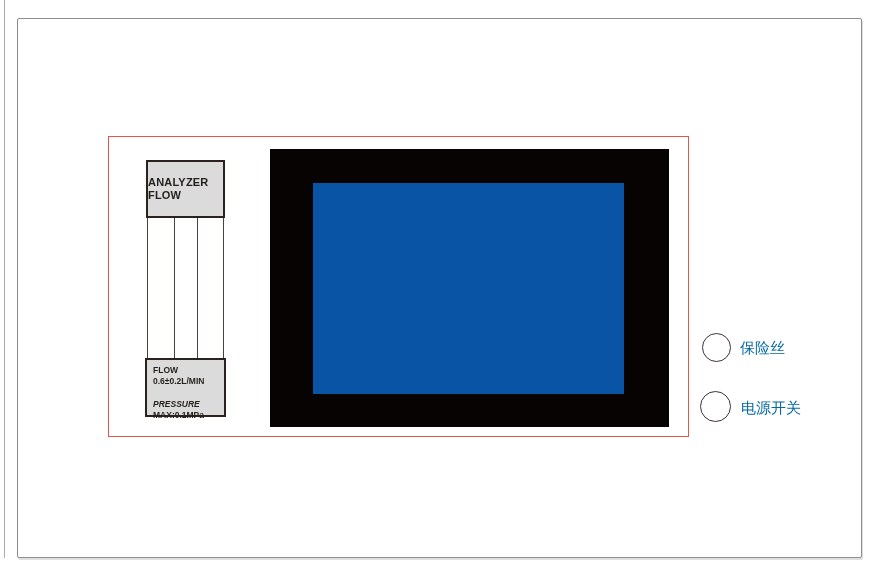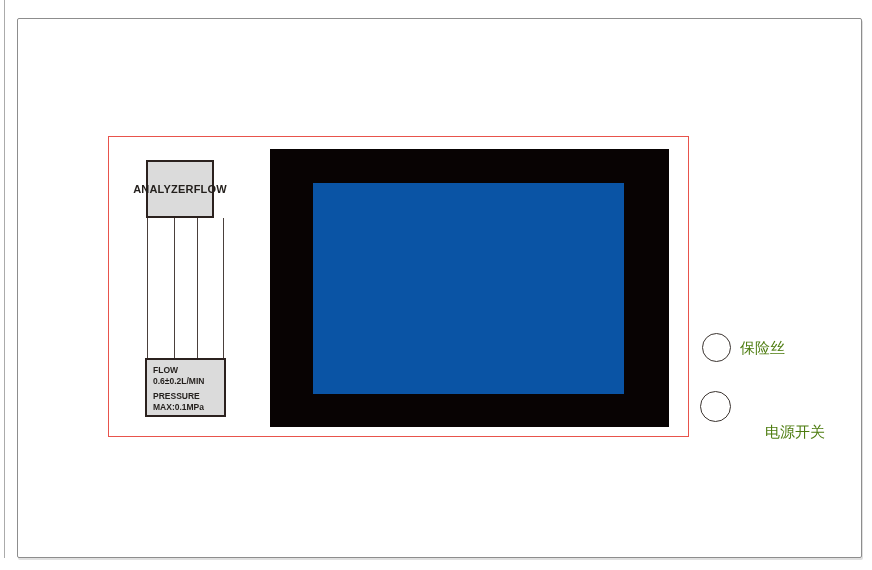"ANALYZER" .analyzer-box { align-items: center -> flex-start; flex-direction: row -> column; width: 68px -> 79px }
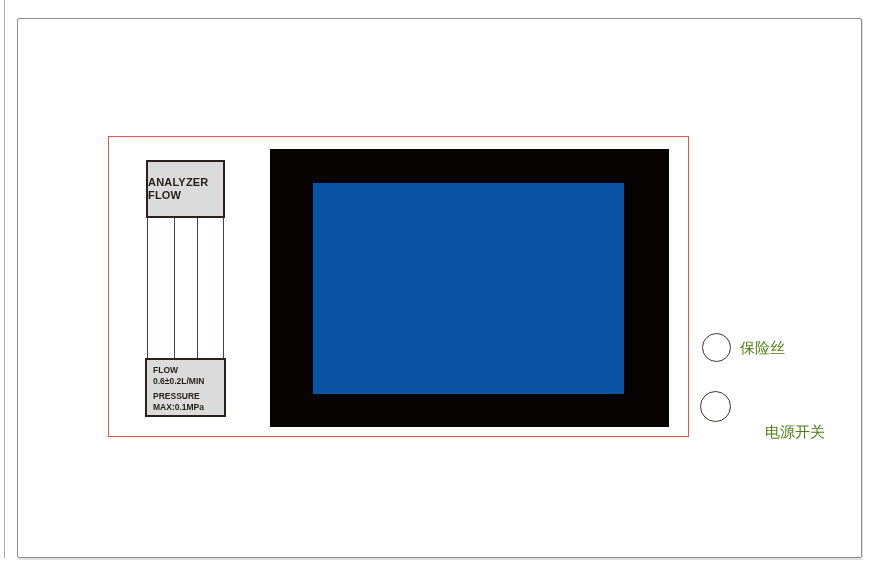"保险丝" .cn-label { color: #4d7c0f -> #0369a1 }
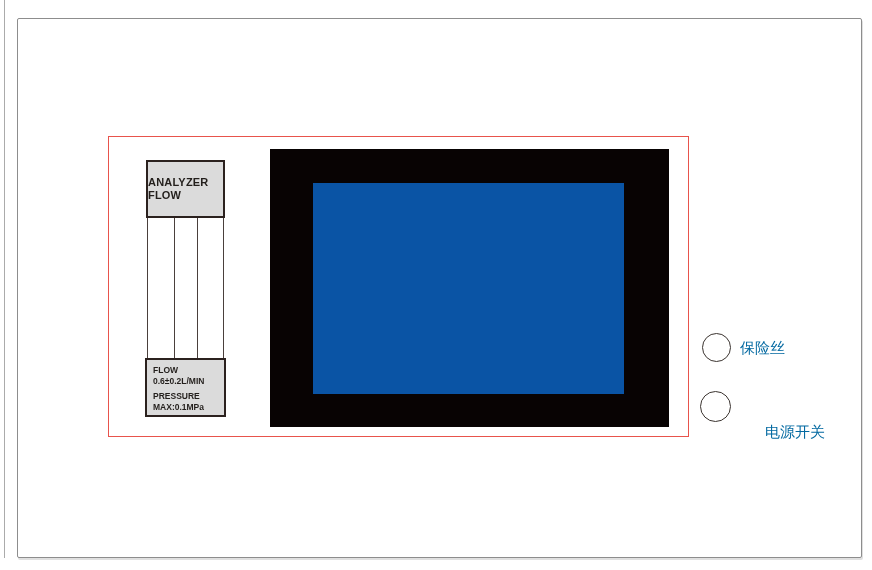"PRESSURE" .spec-box .gap { font-style: none -> italic; margin-top: 4px -> 12px }
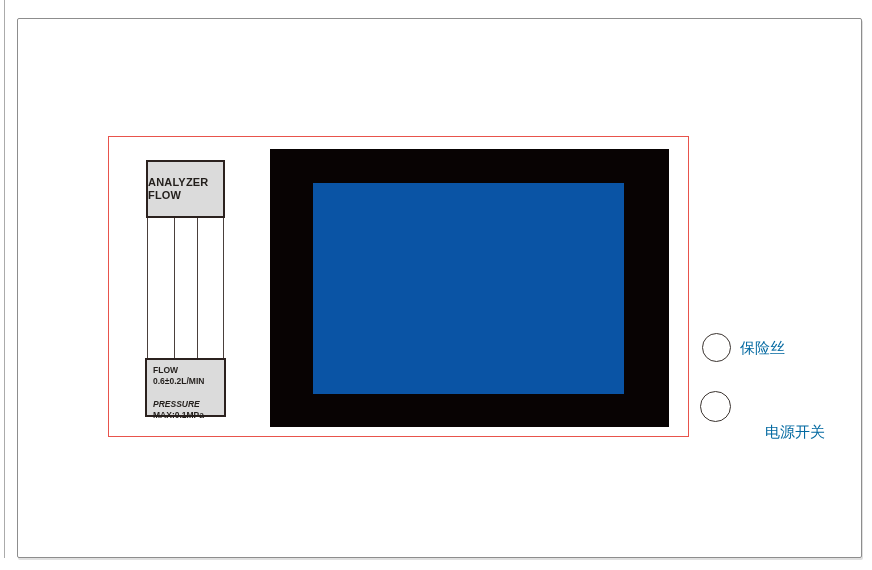"电源开关" .cn-label.power-label { margin-left: 24px -> none; top: 424px -> 400px }
